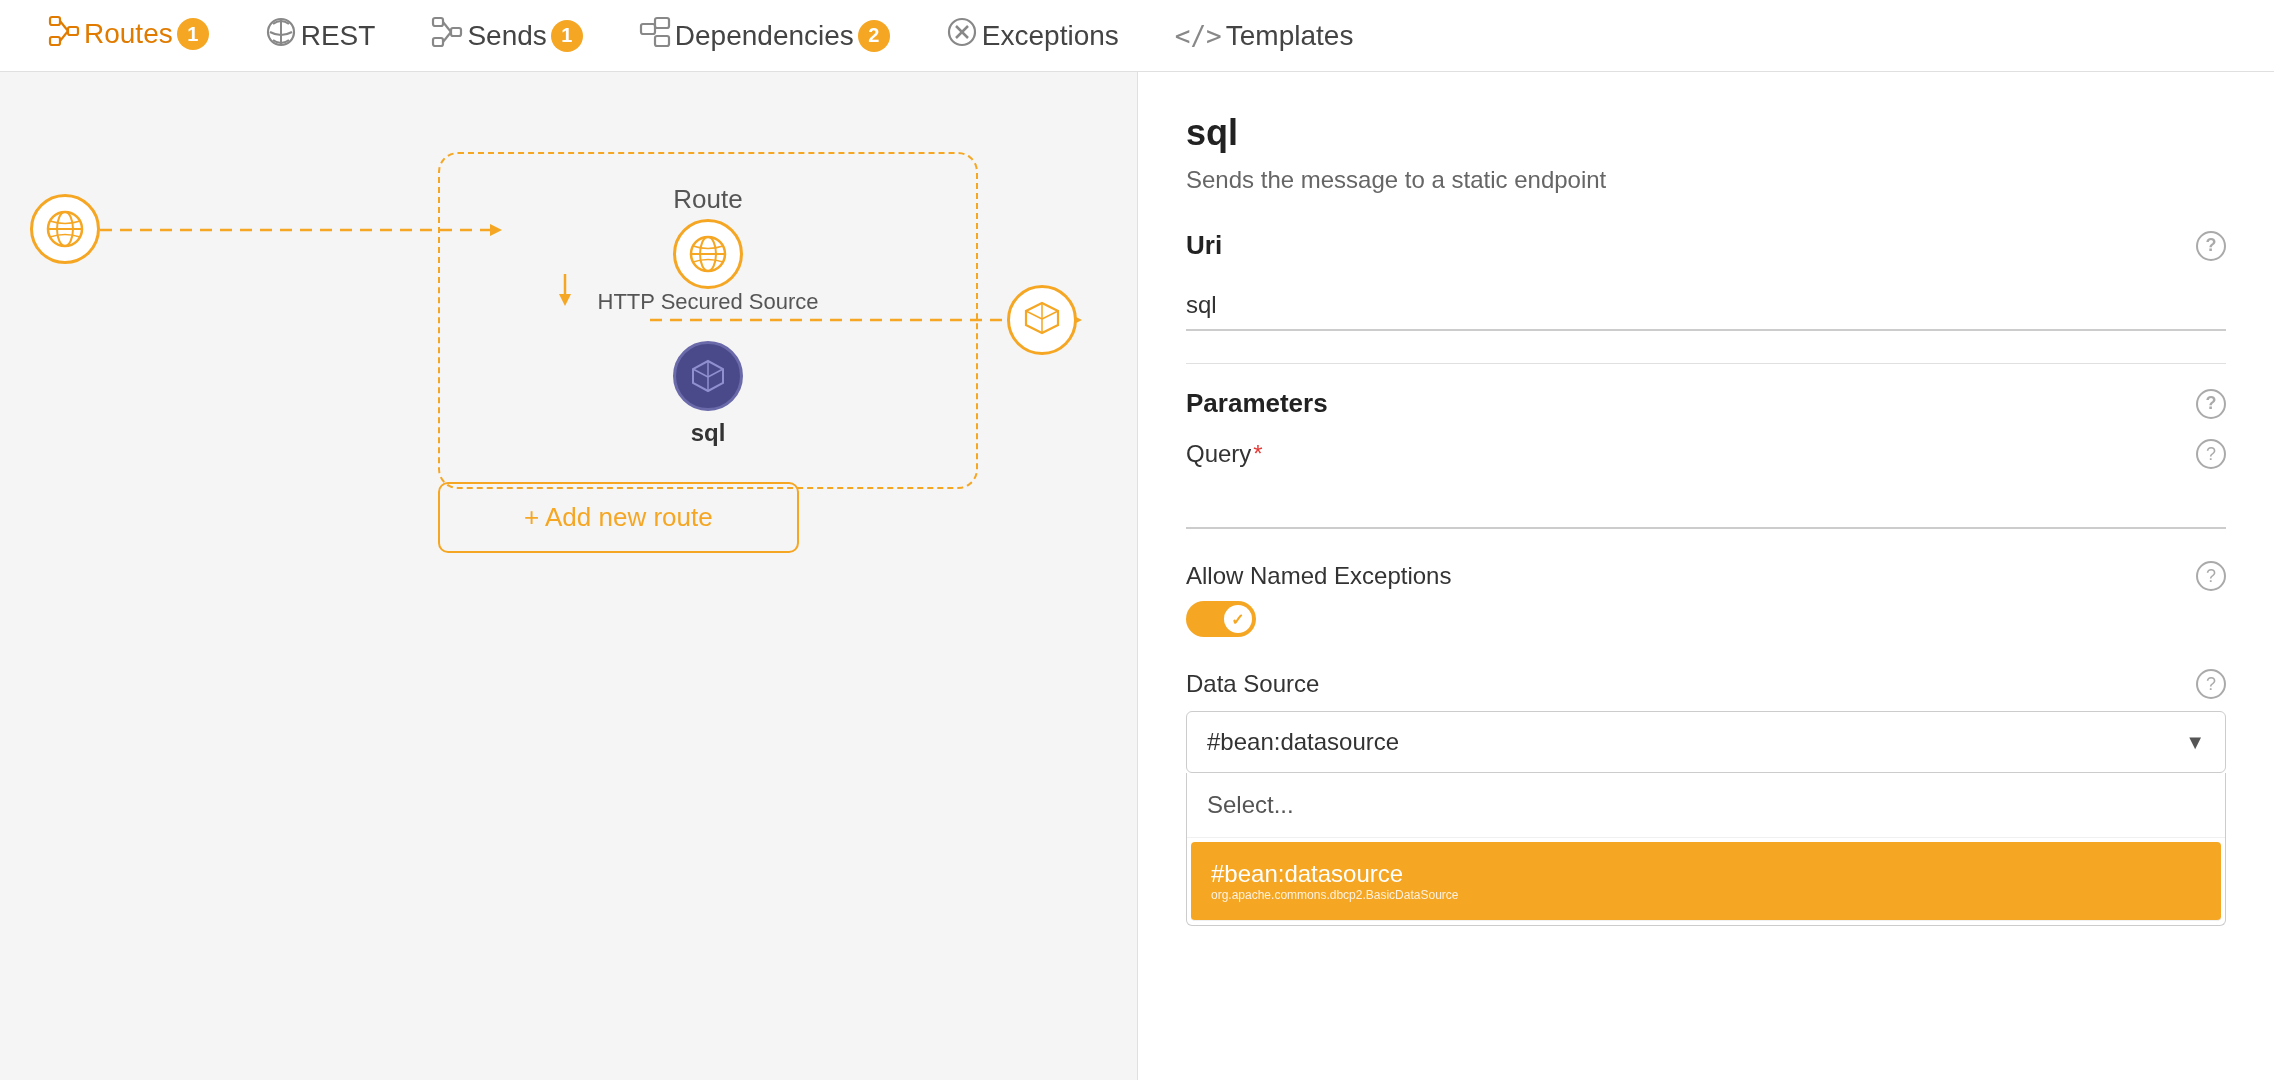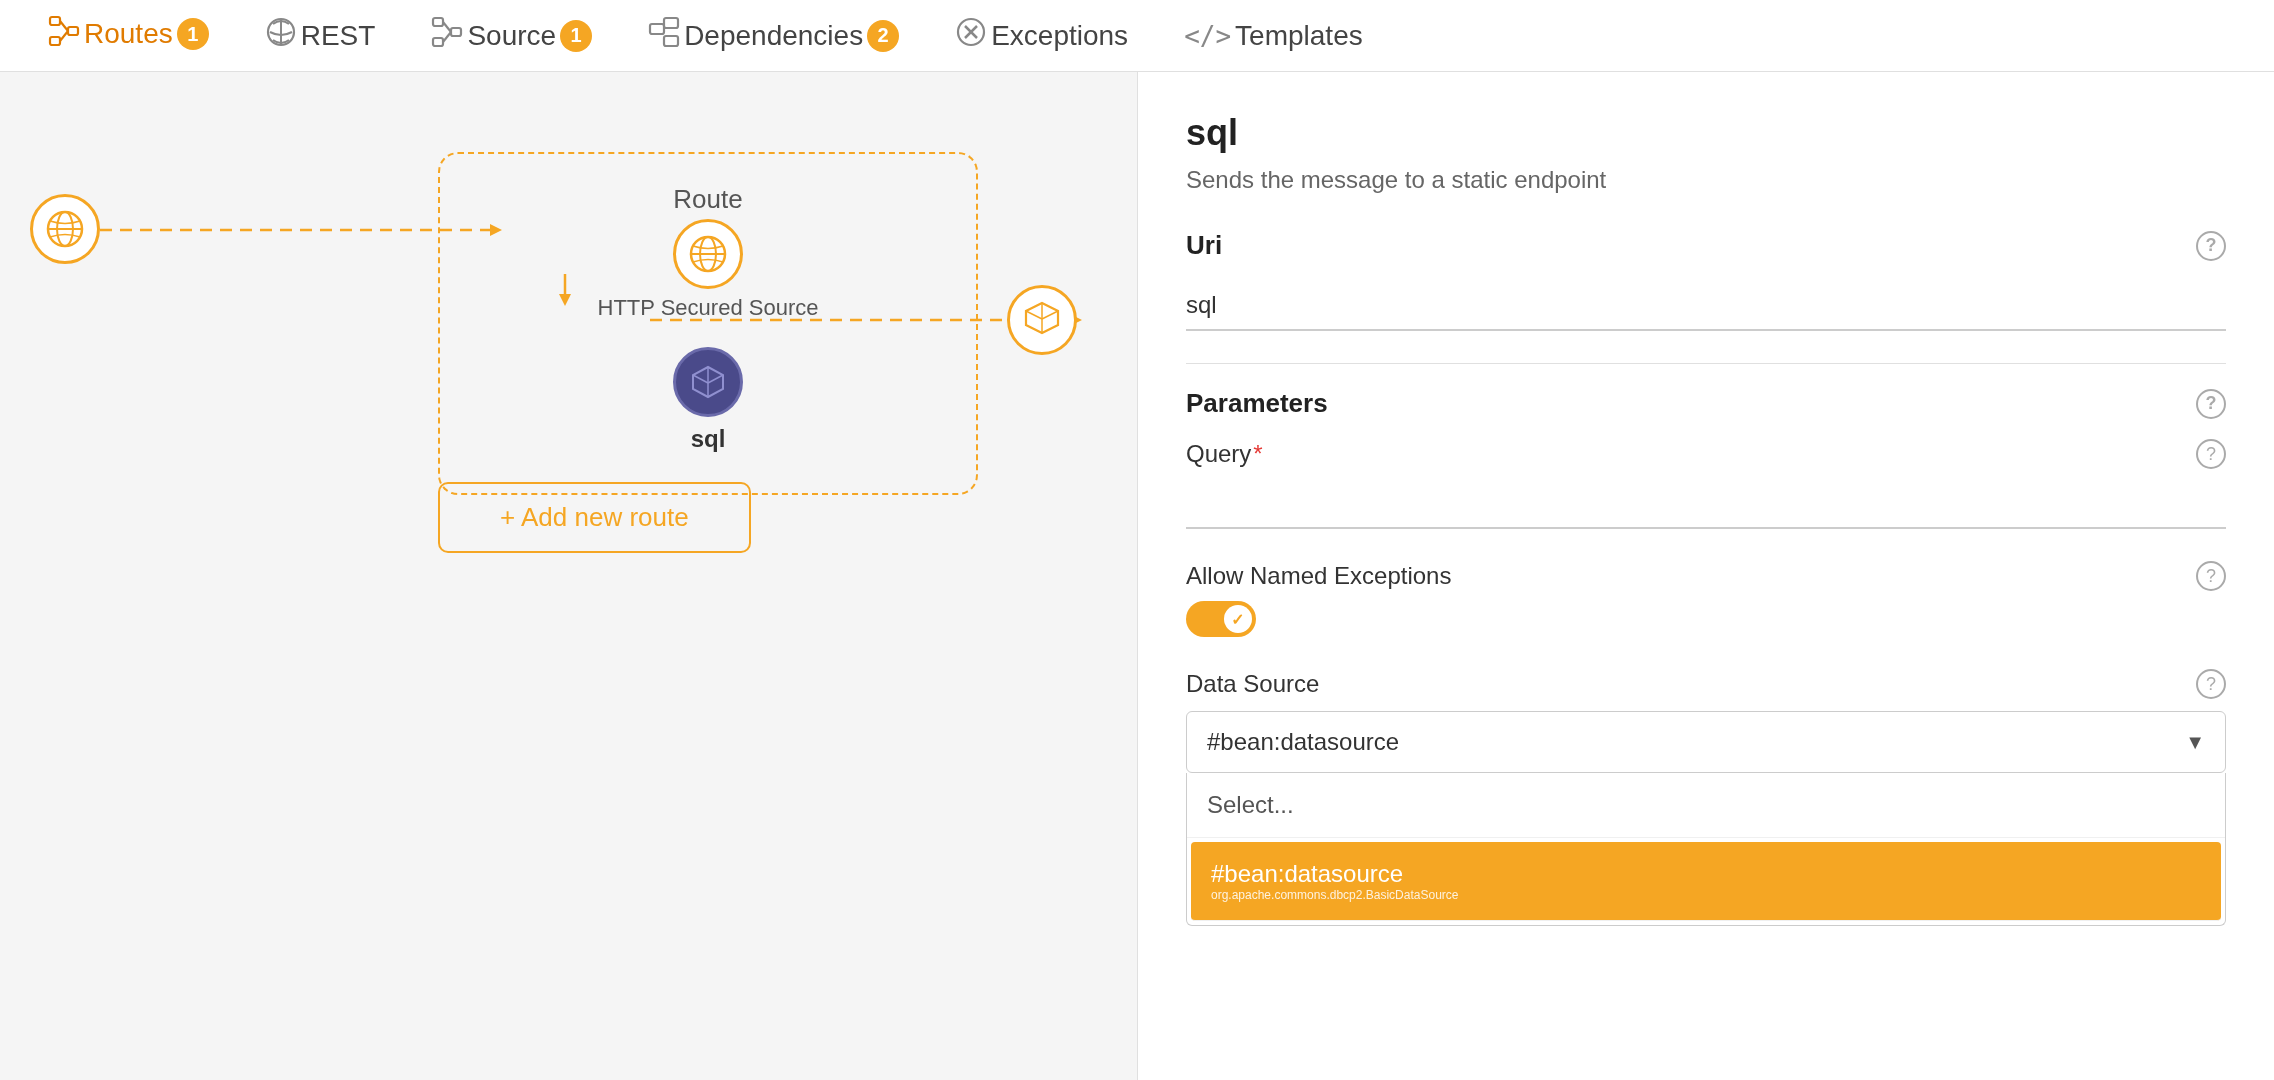"Source" span { text: Source -> Sends }
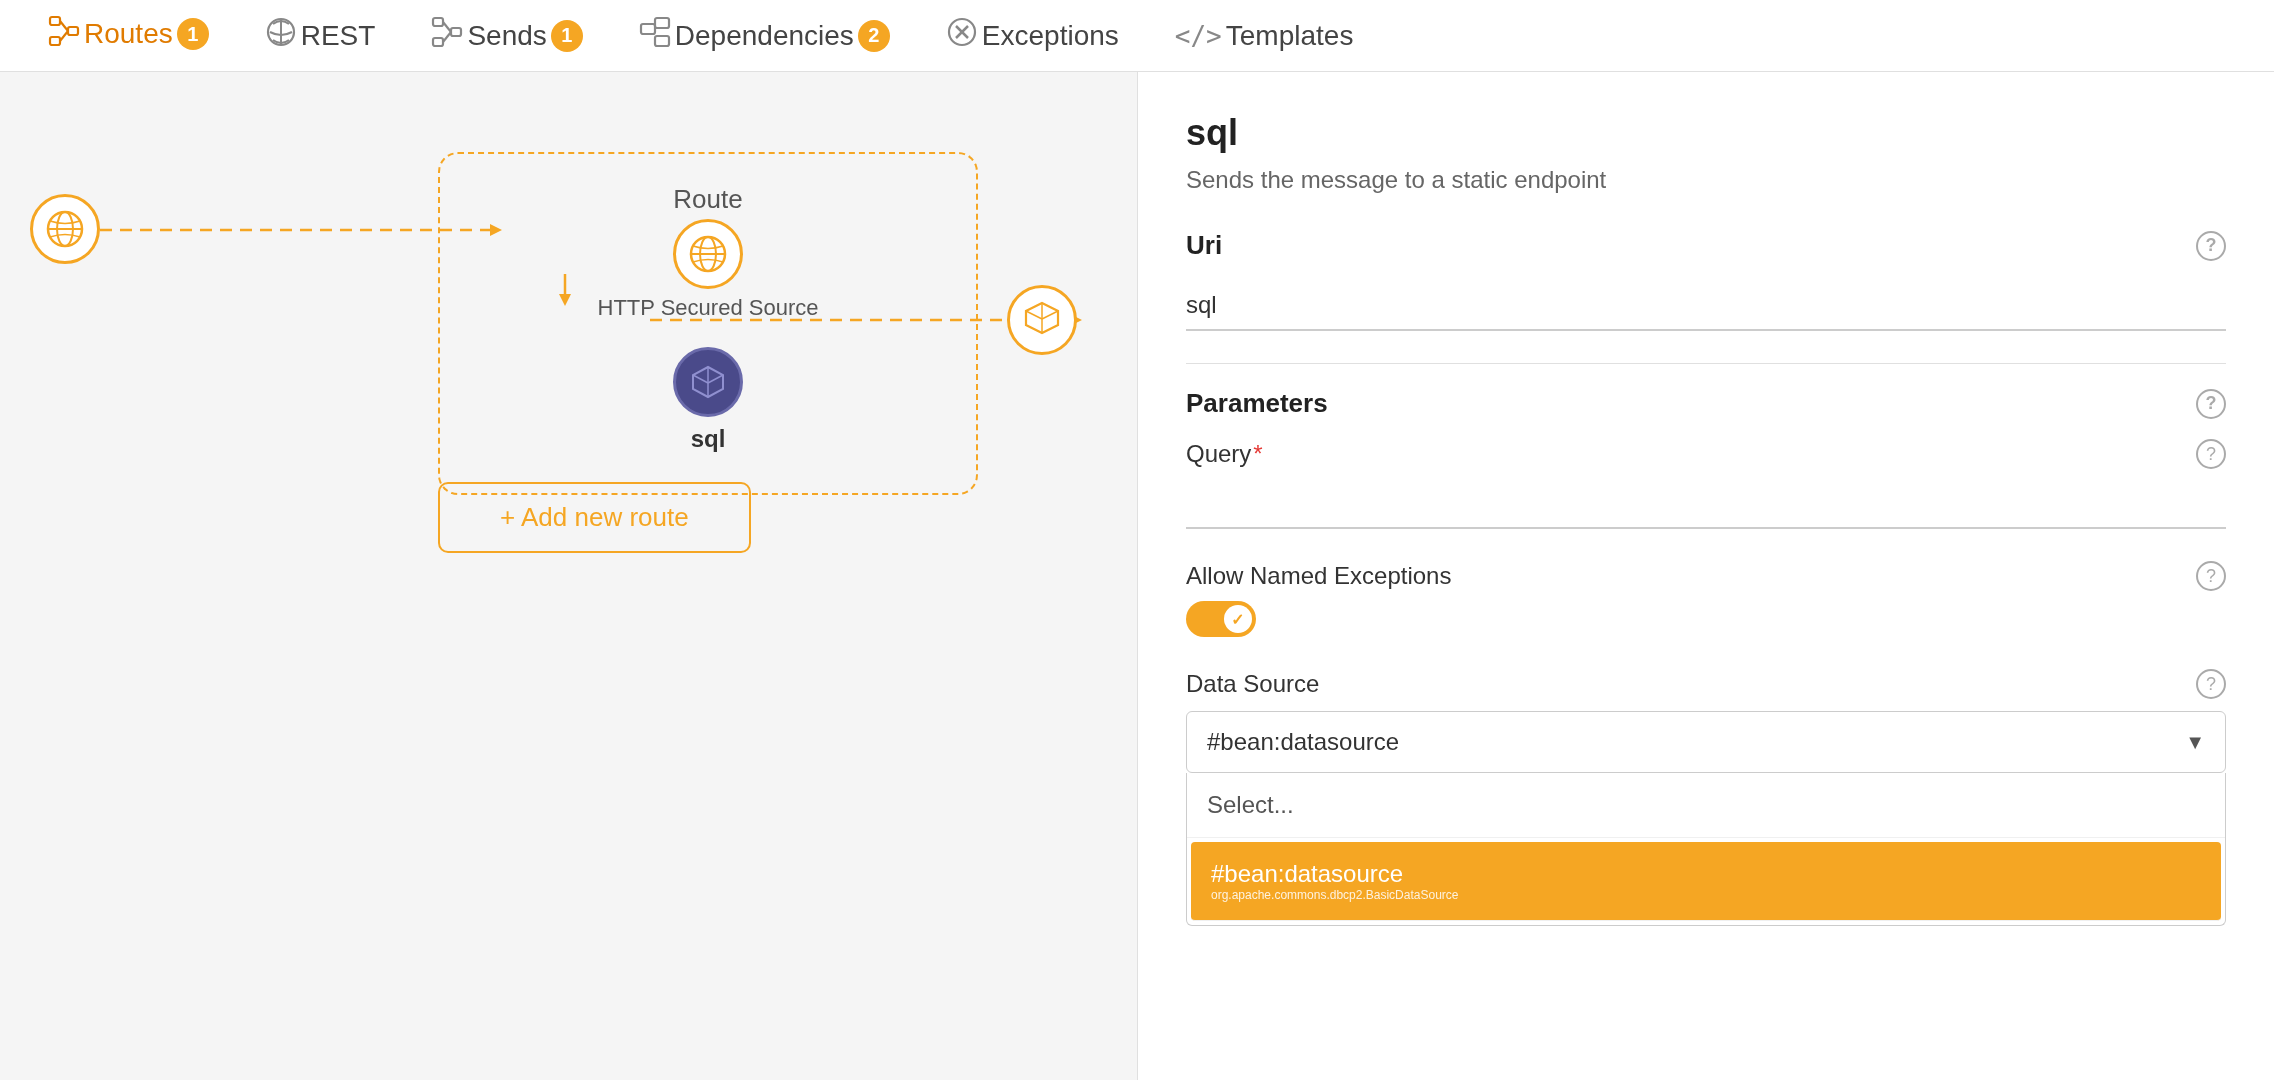"HTTP Secured Source" .http-source-label { margin-top: 6px -> none }
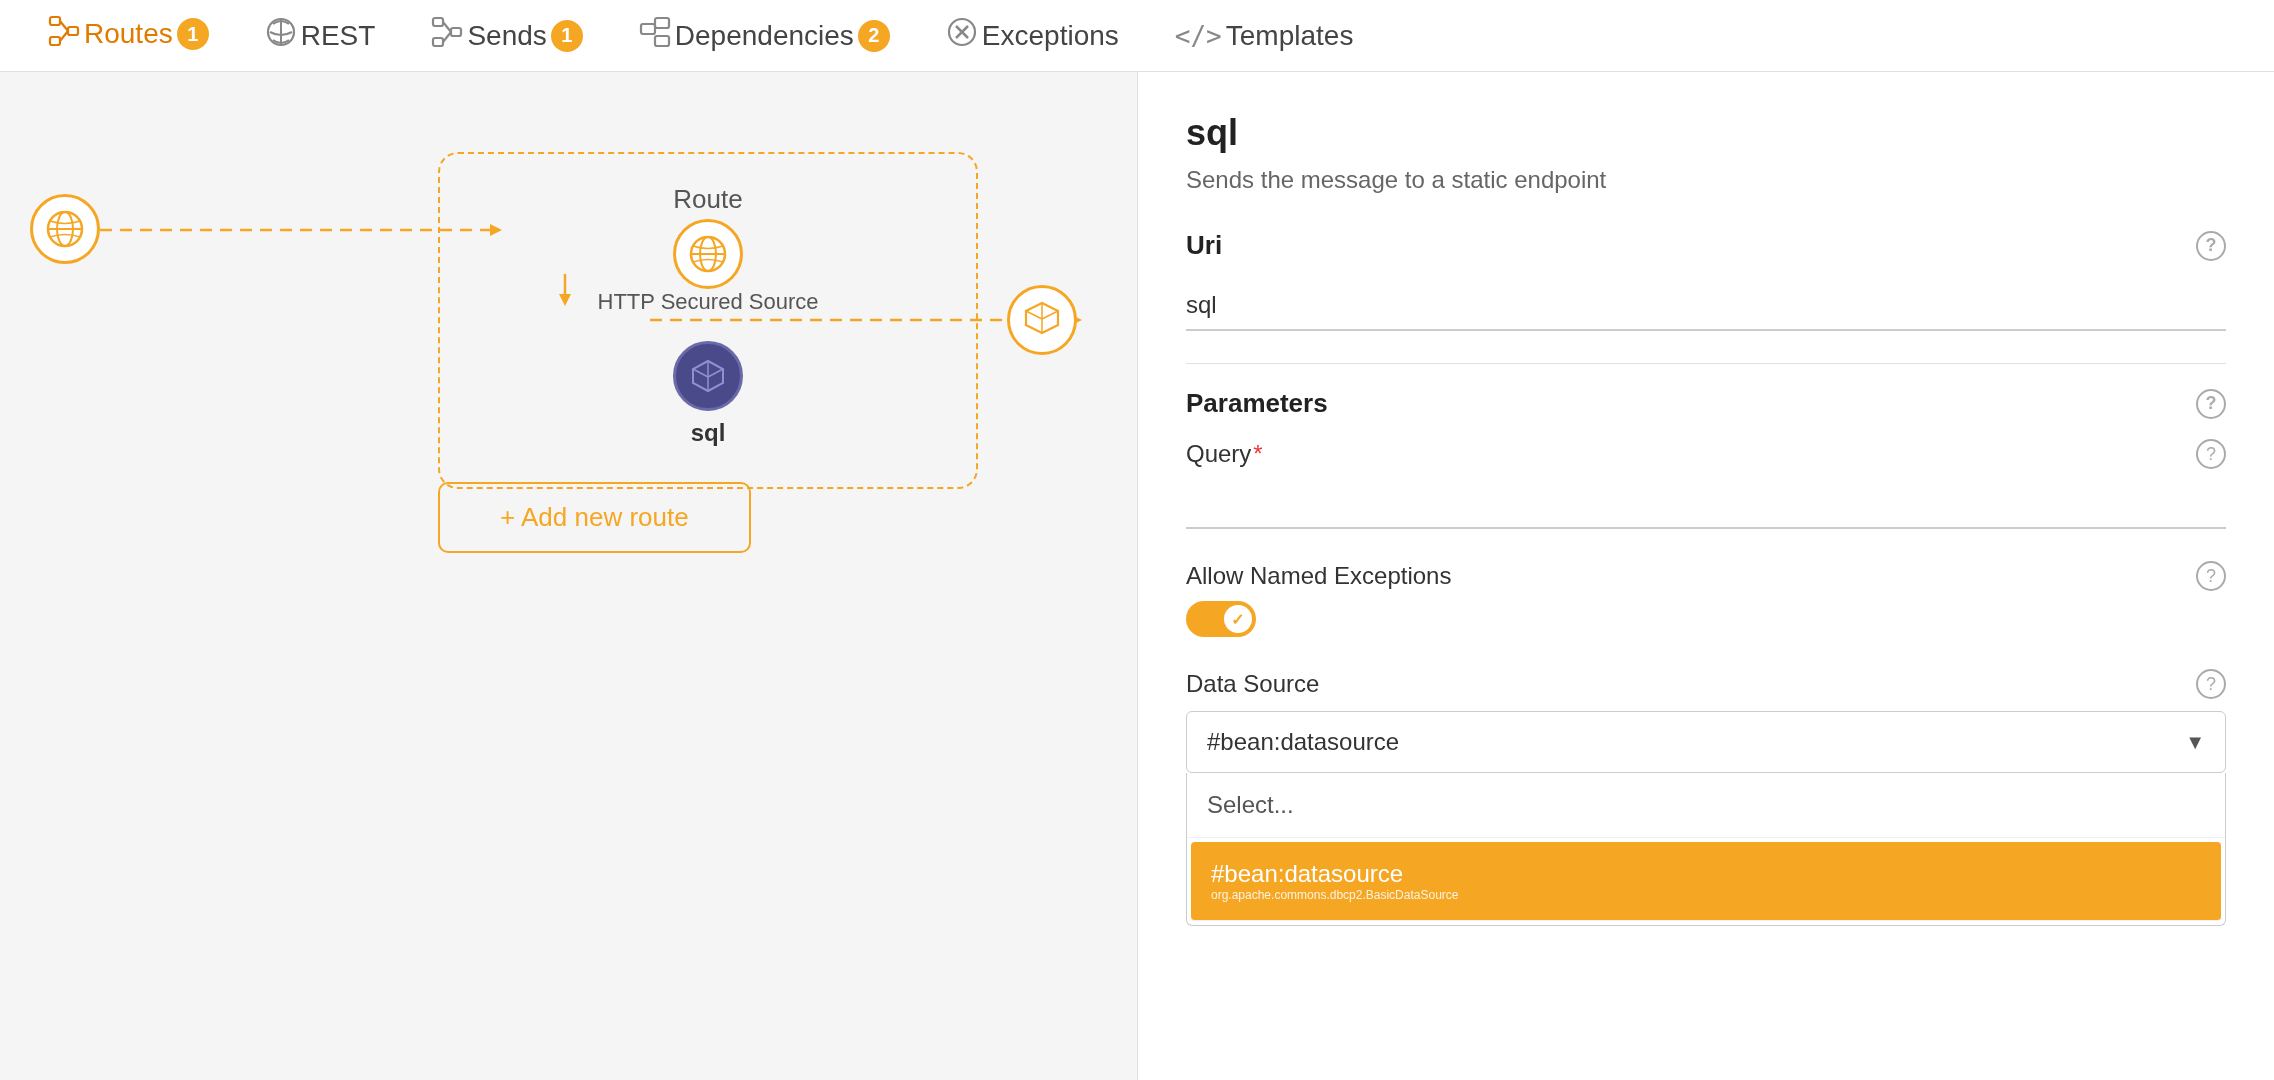"+ Add new route" .add-route-btn { padding: 18px 60px -> 18px 84px }
